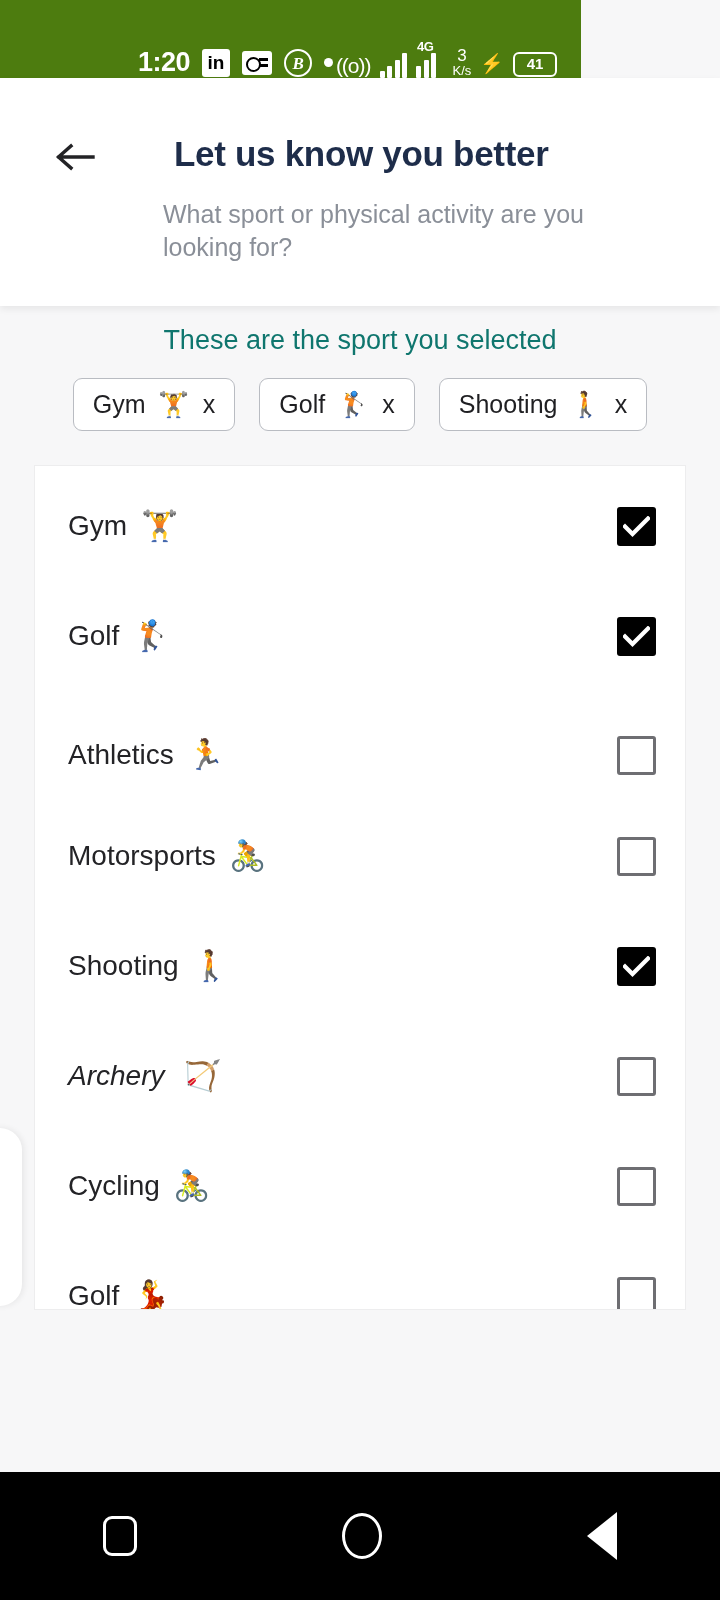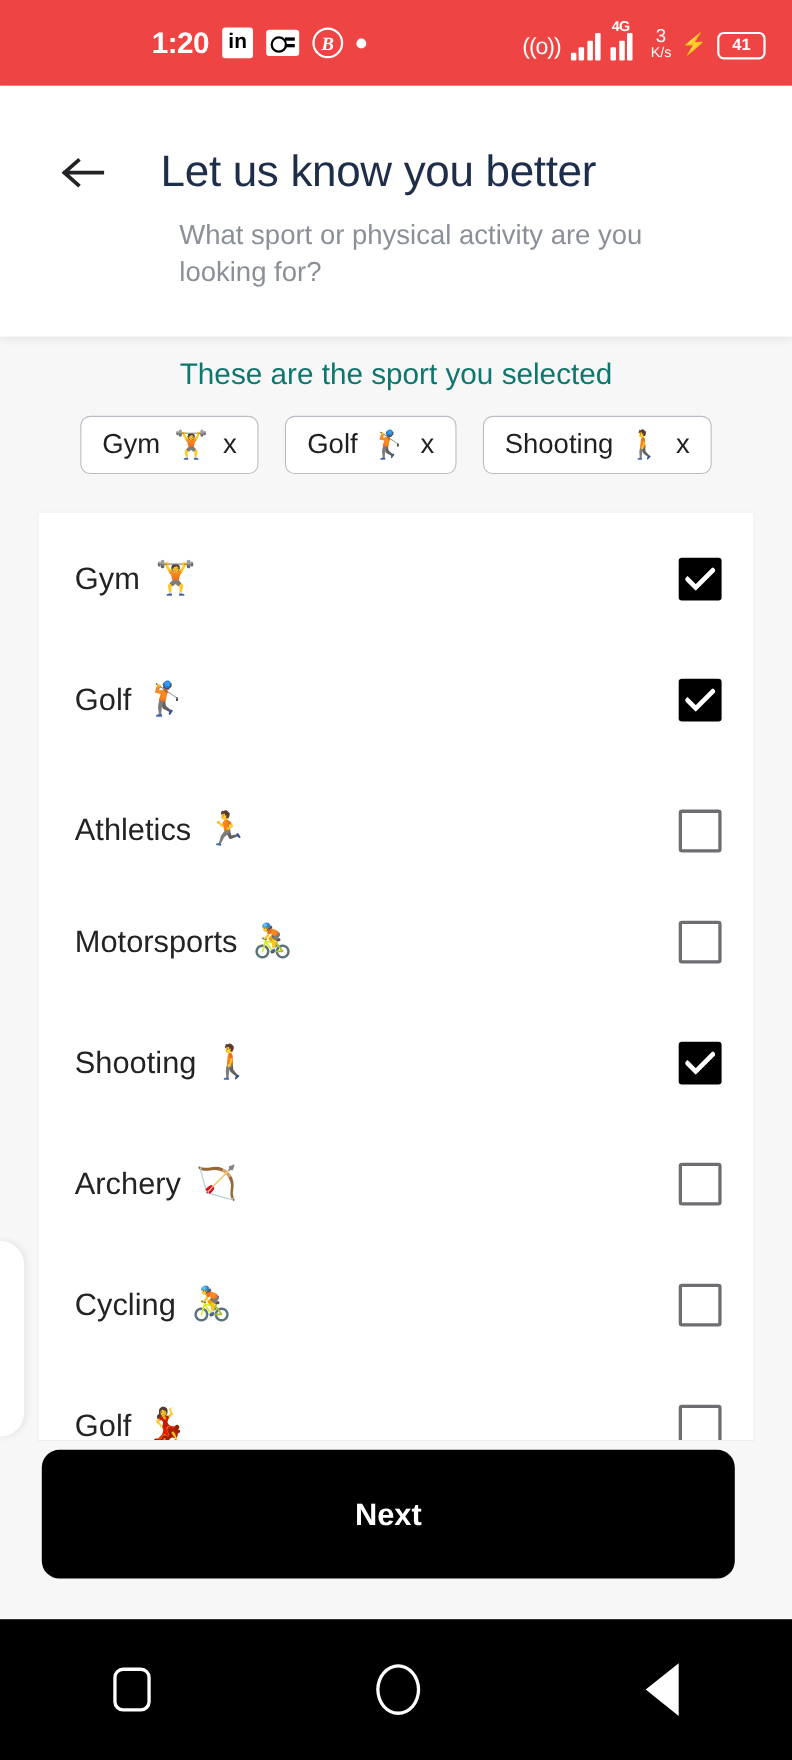"1:20" .statusbar { align-items: center -> flex-end; background: #ef4444 -> #4d7c0f; width: 720px -> 581px }
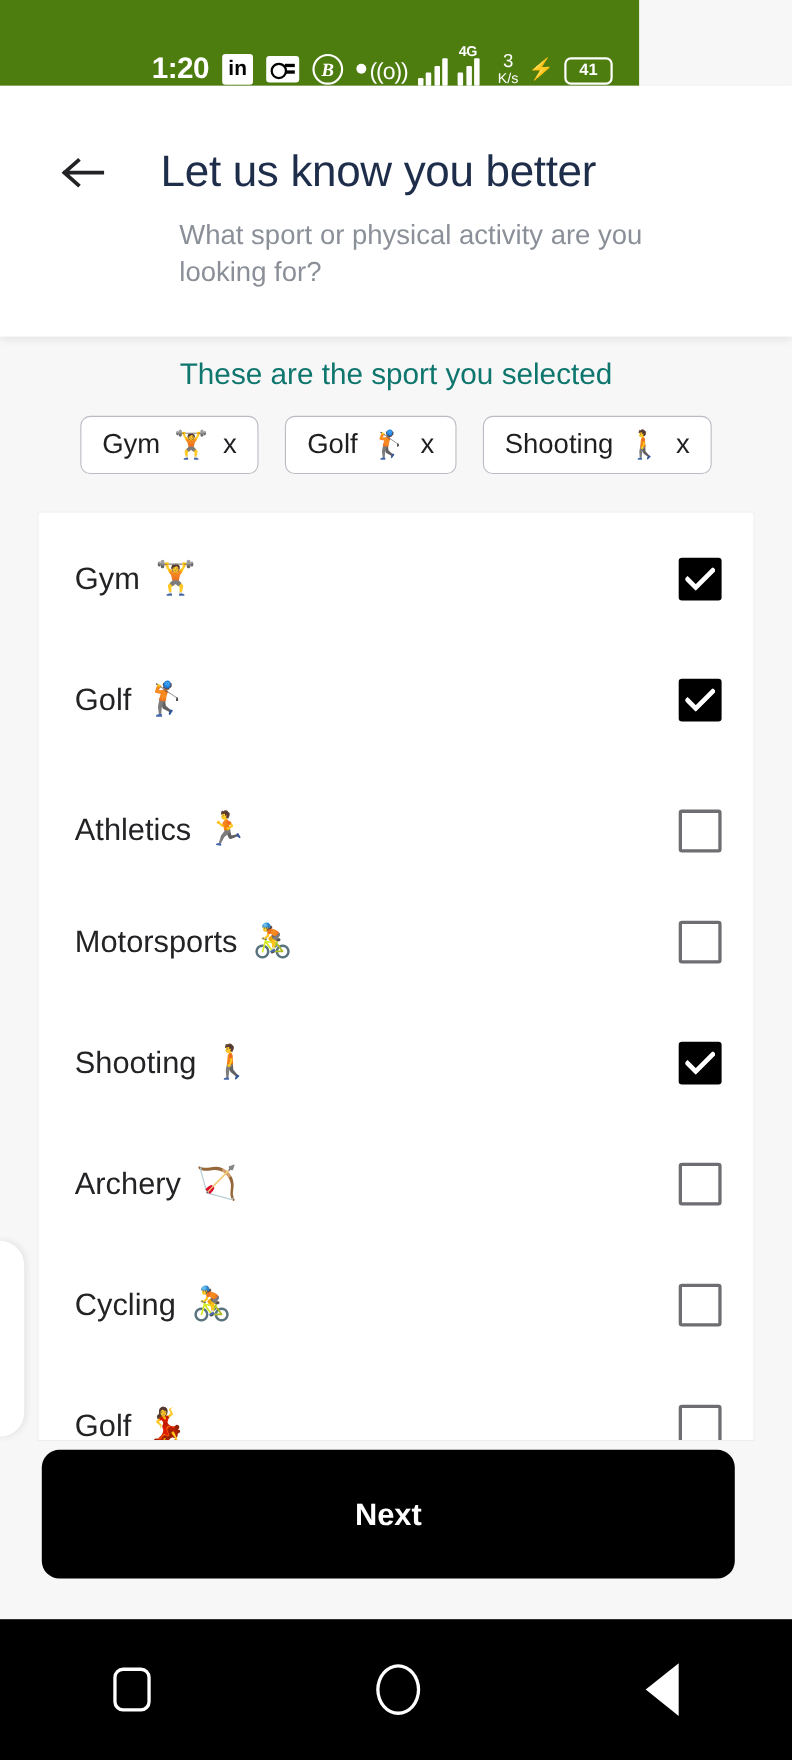"Let us know you better" .page-title { font-size: 40px -> 35px; font-weight: 400 -> 700; left: 146px -> 174px }
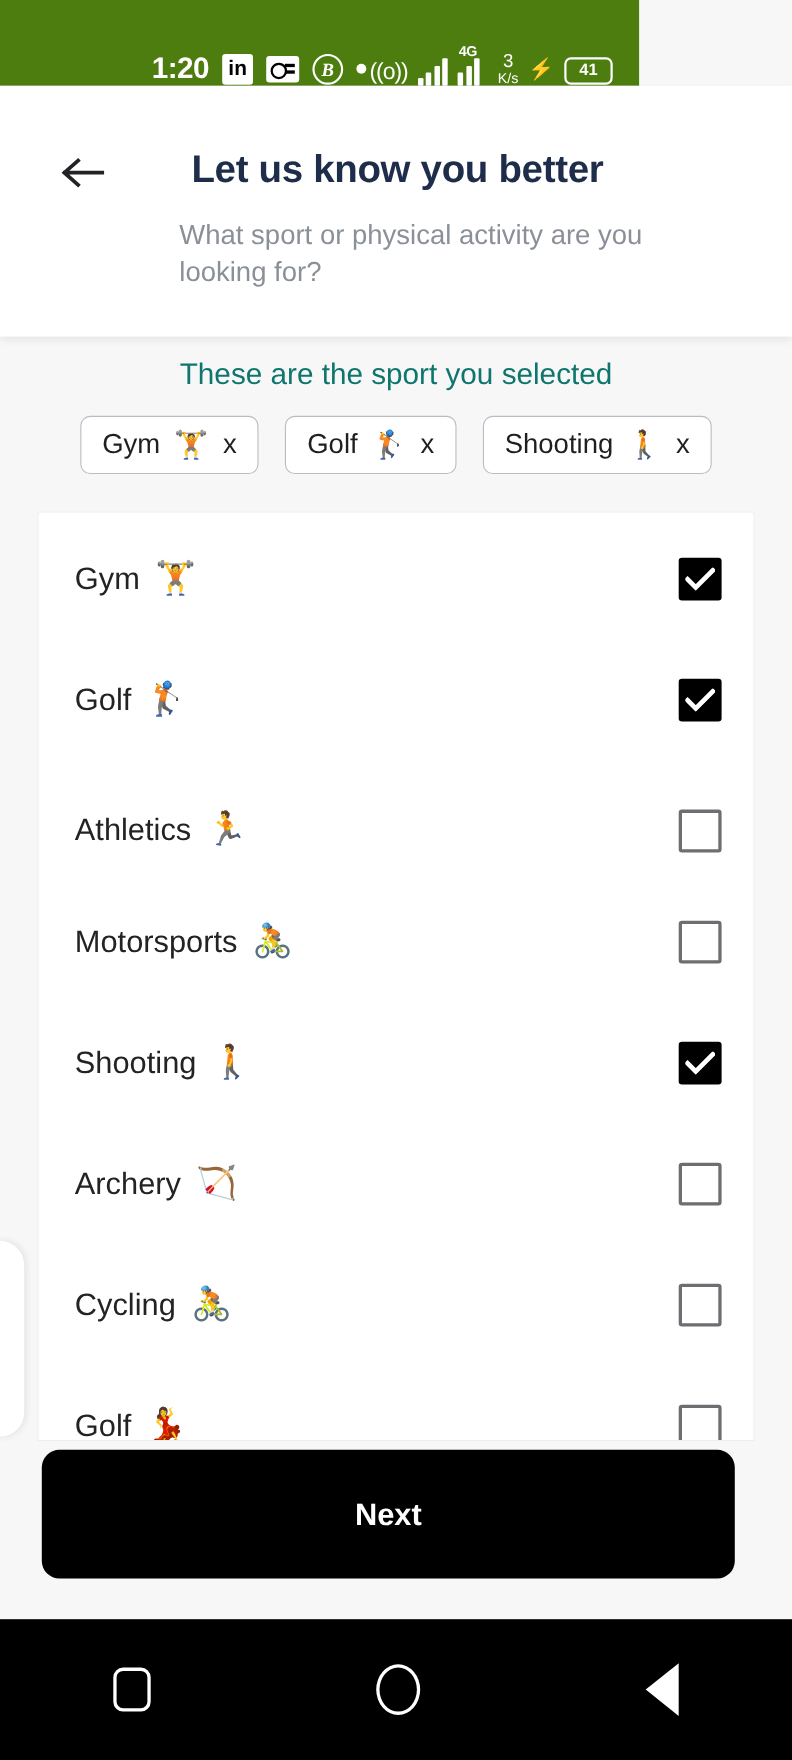"Archery" div.row { font-style: none -> italic }
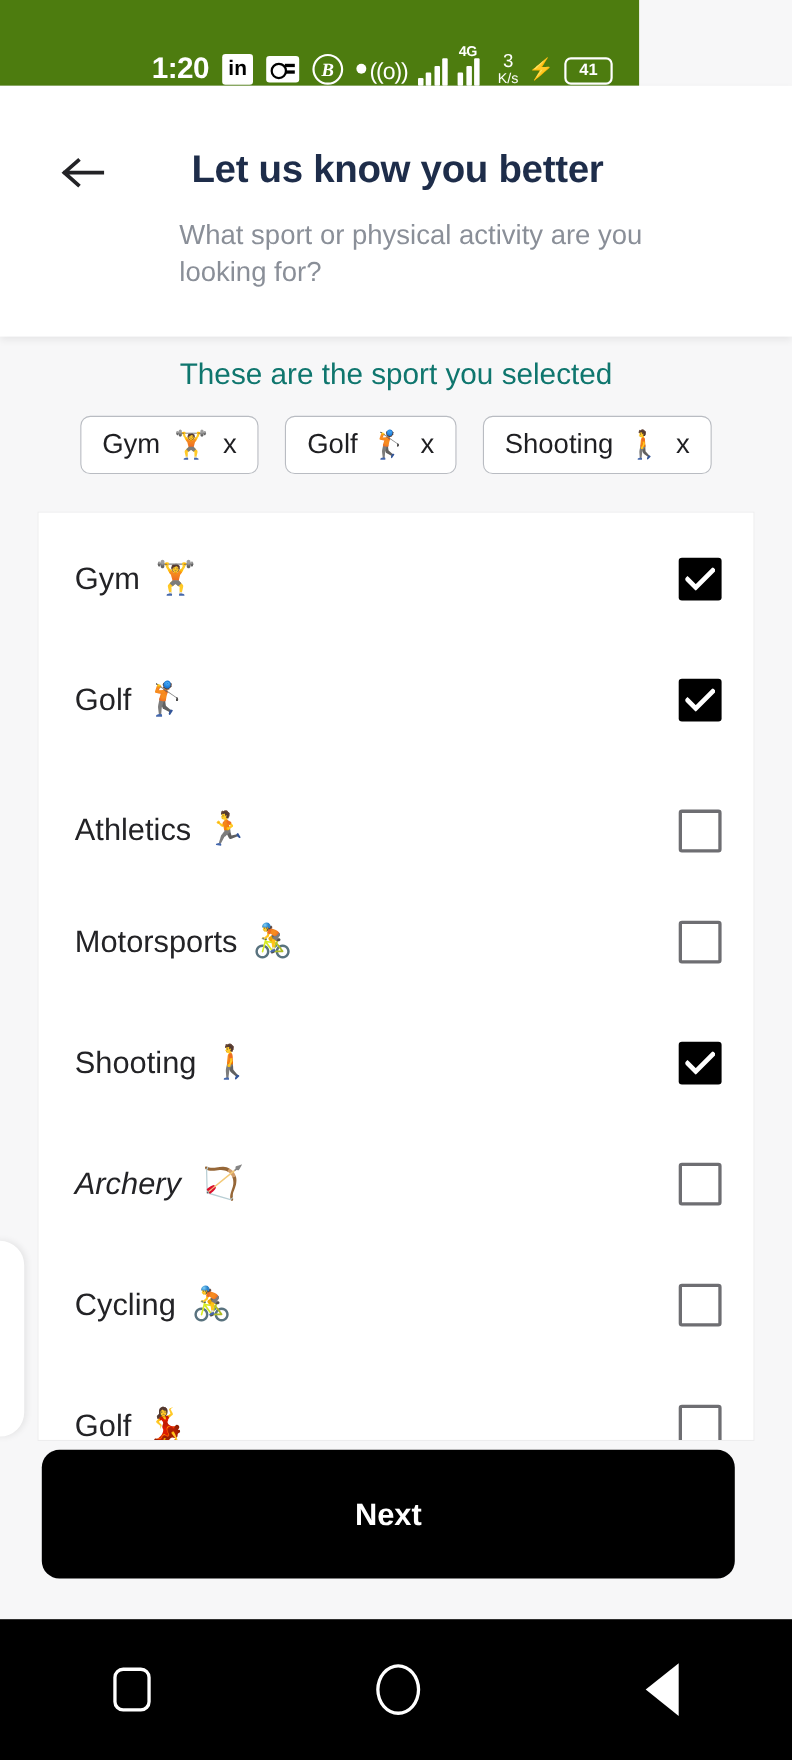"Next" div.next-btn { html: <div>Next</div> -> none }
